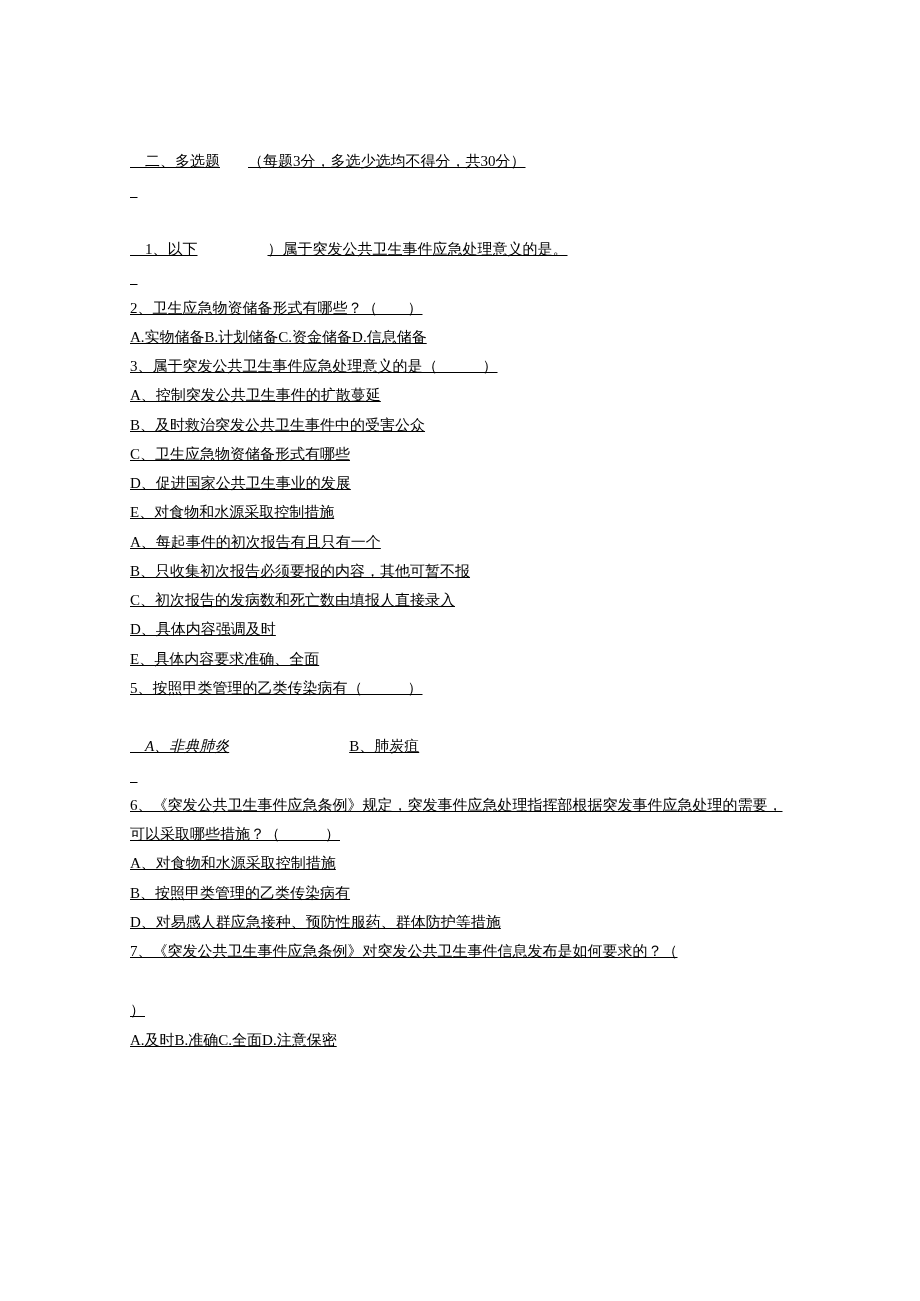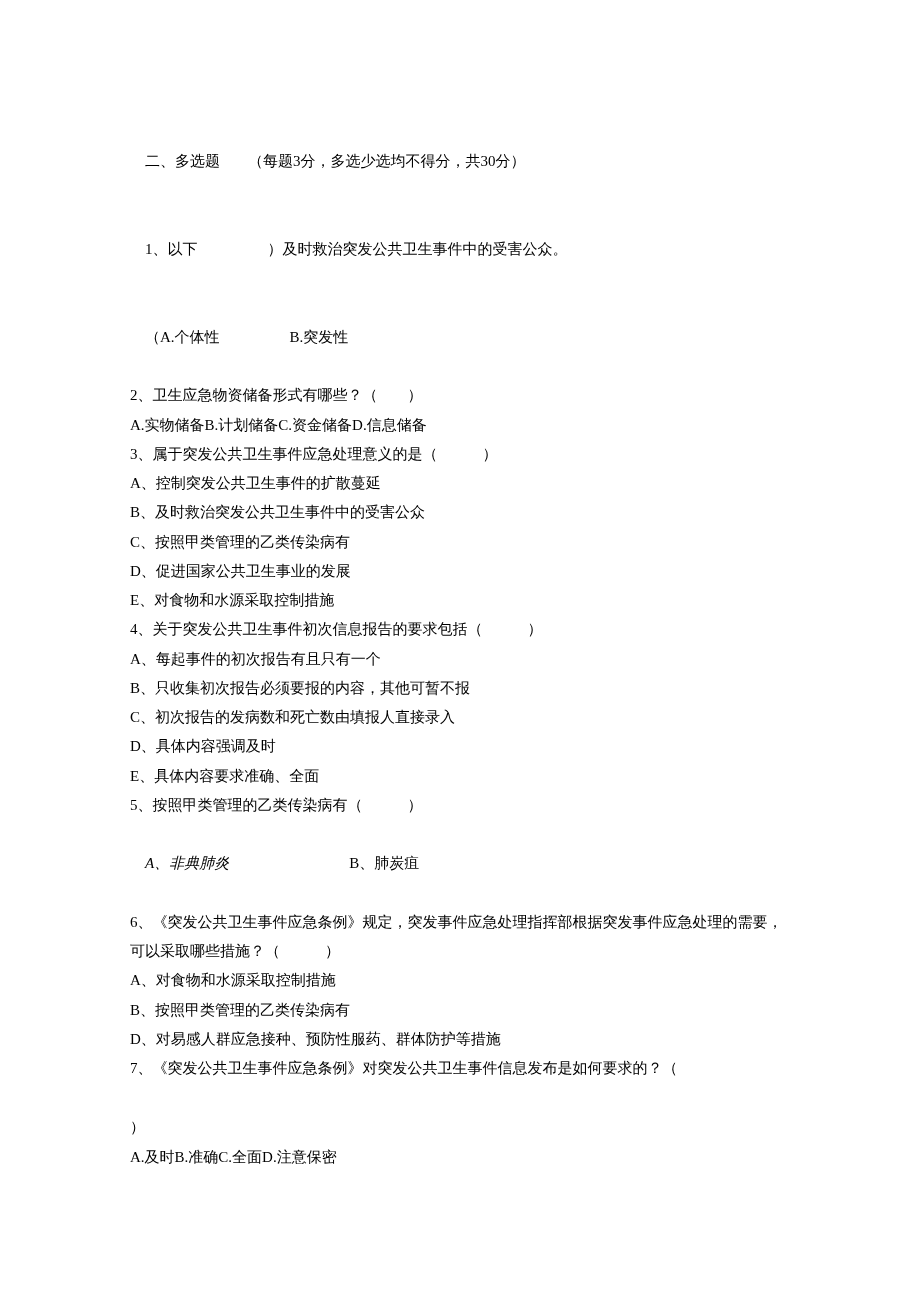"二、多选题 （每题3分，多选少选均不得分，共30分）" .line { text-decoration: none -> underline }
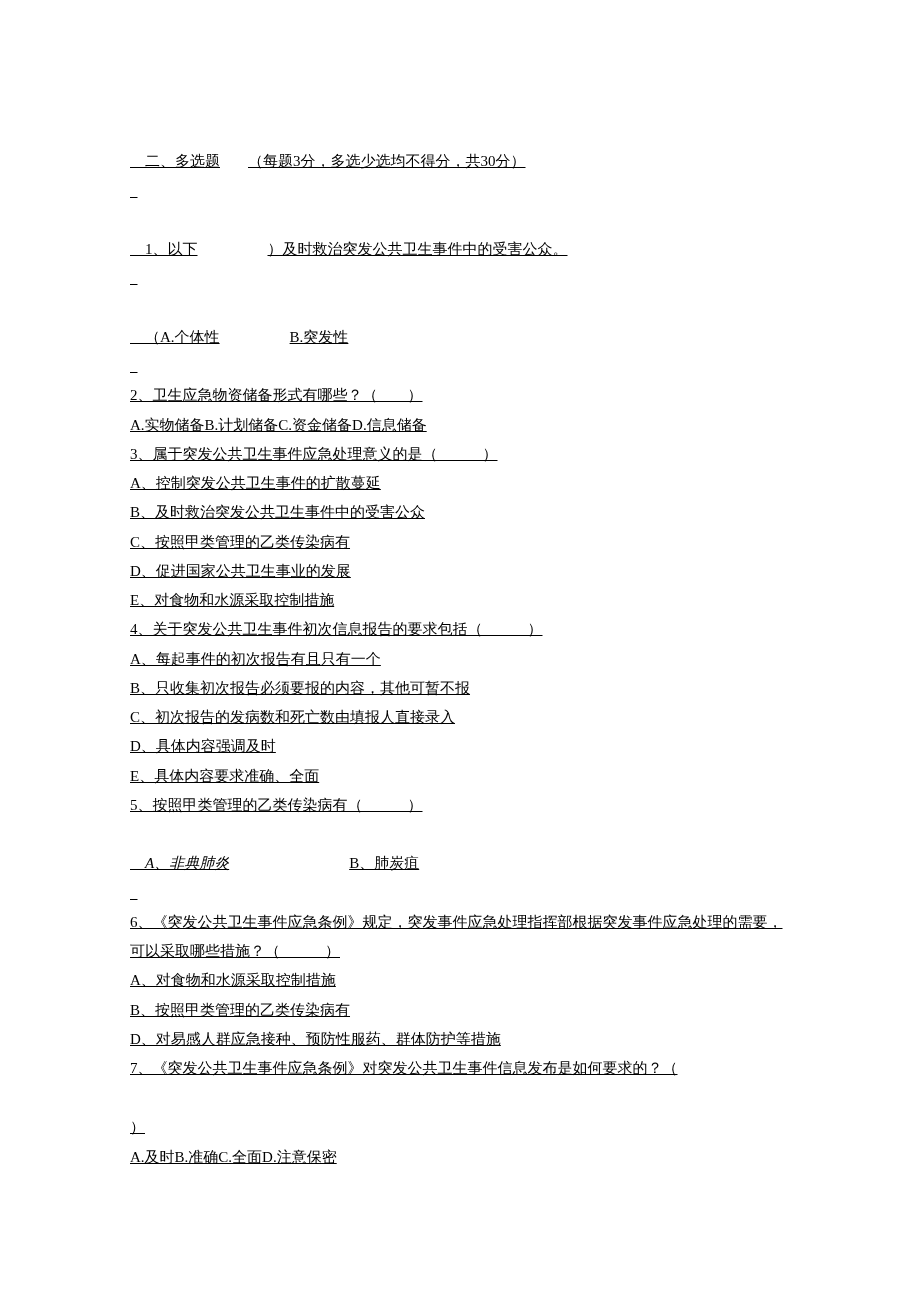"）及时救治突发公共卫生事件中的受害公众。" span { text: 及时救治突发公共卫生事件中的受害公众 -> 属于突发公共卫生事件应急处理意义的是 }
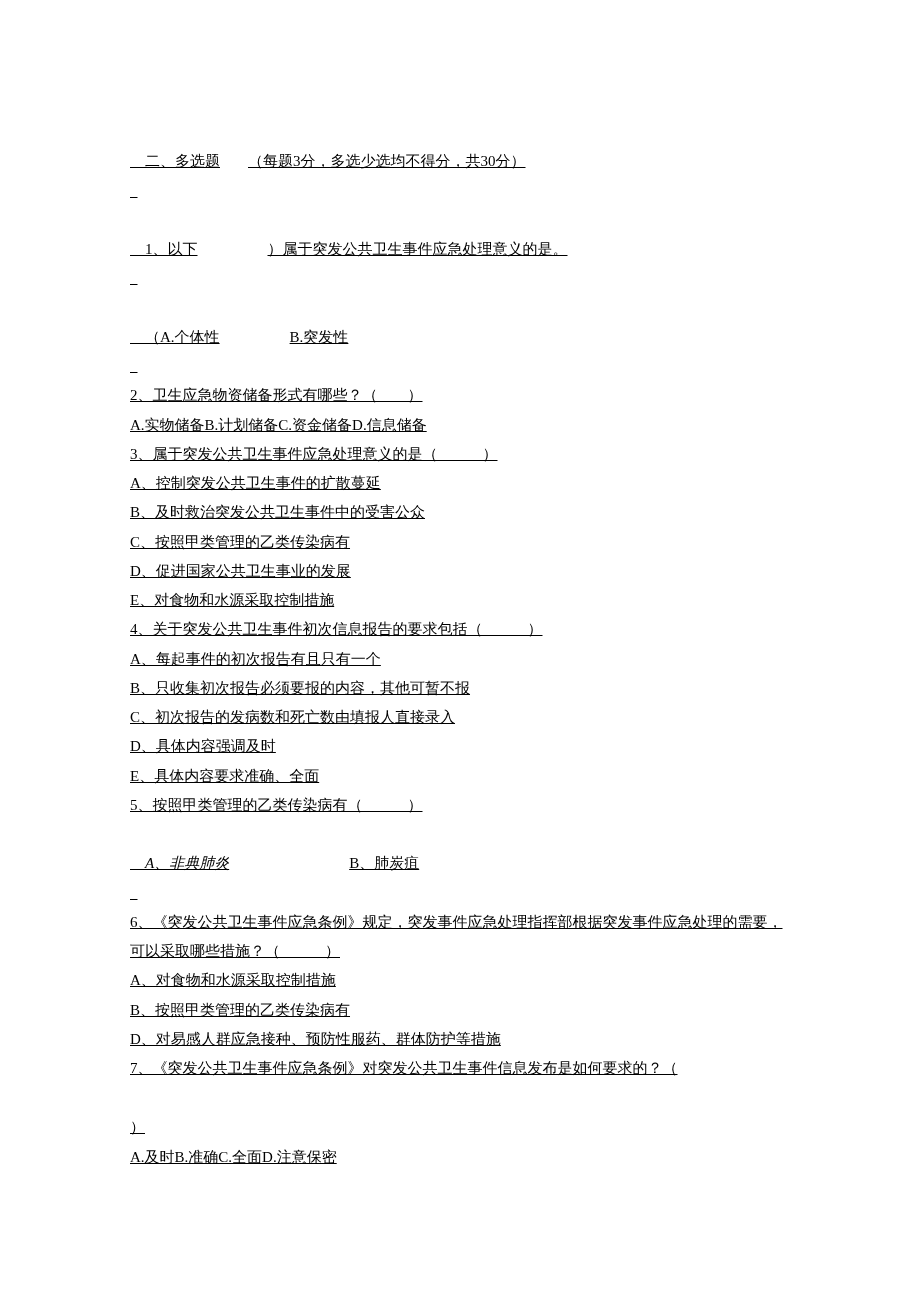"（A.个体性 B.突发性" div.line { html: <div> <span>（A.个体性</span><span></span><span>B.突发性</span> </div> -> none }
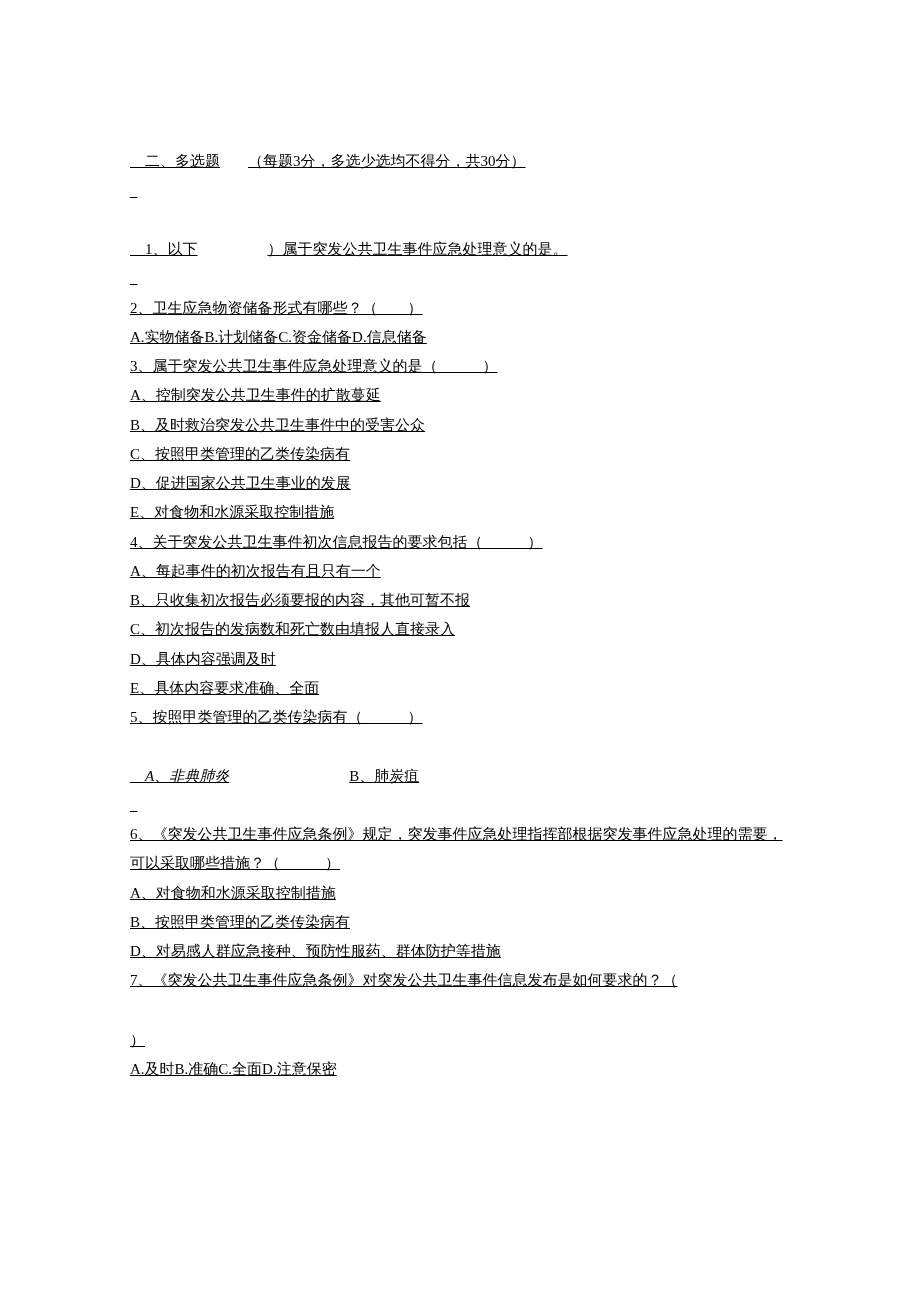"C、按照甲类管理的乙类传染病有" div.line { text: 按照甲类管理的乙类传染病有 -> 卫生应急物资储备形式有哪些 }
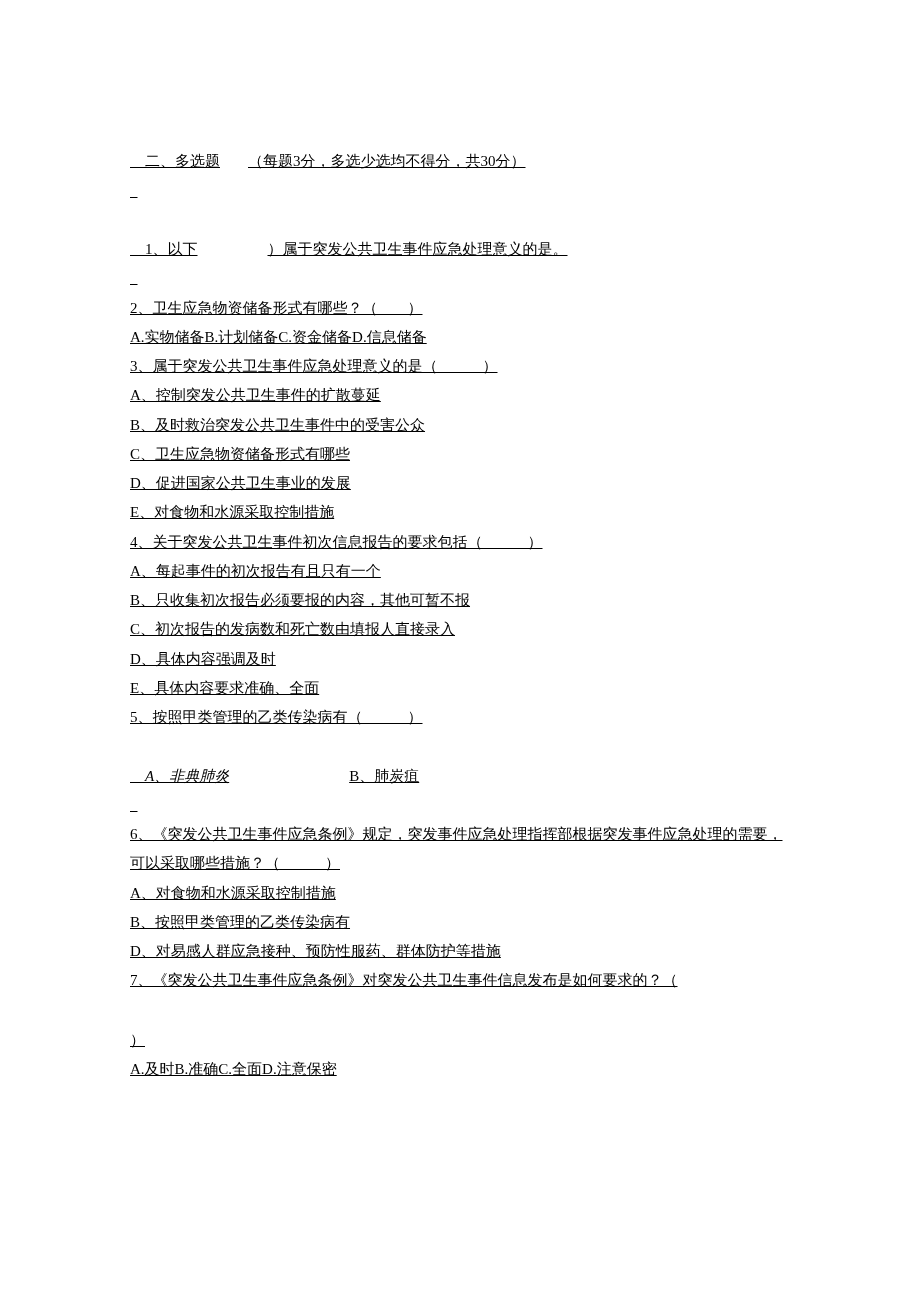"4、关于突发公共卫生事件初次信息报告的要求包括（ ）" div.line { html: <div>4、关于突发公共卫生事件初次信息报告的要求包括（ ）</div> -> none }
